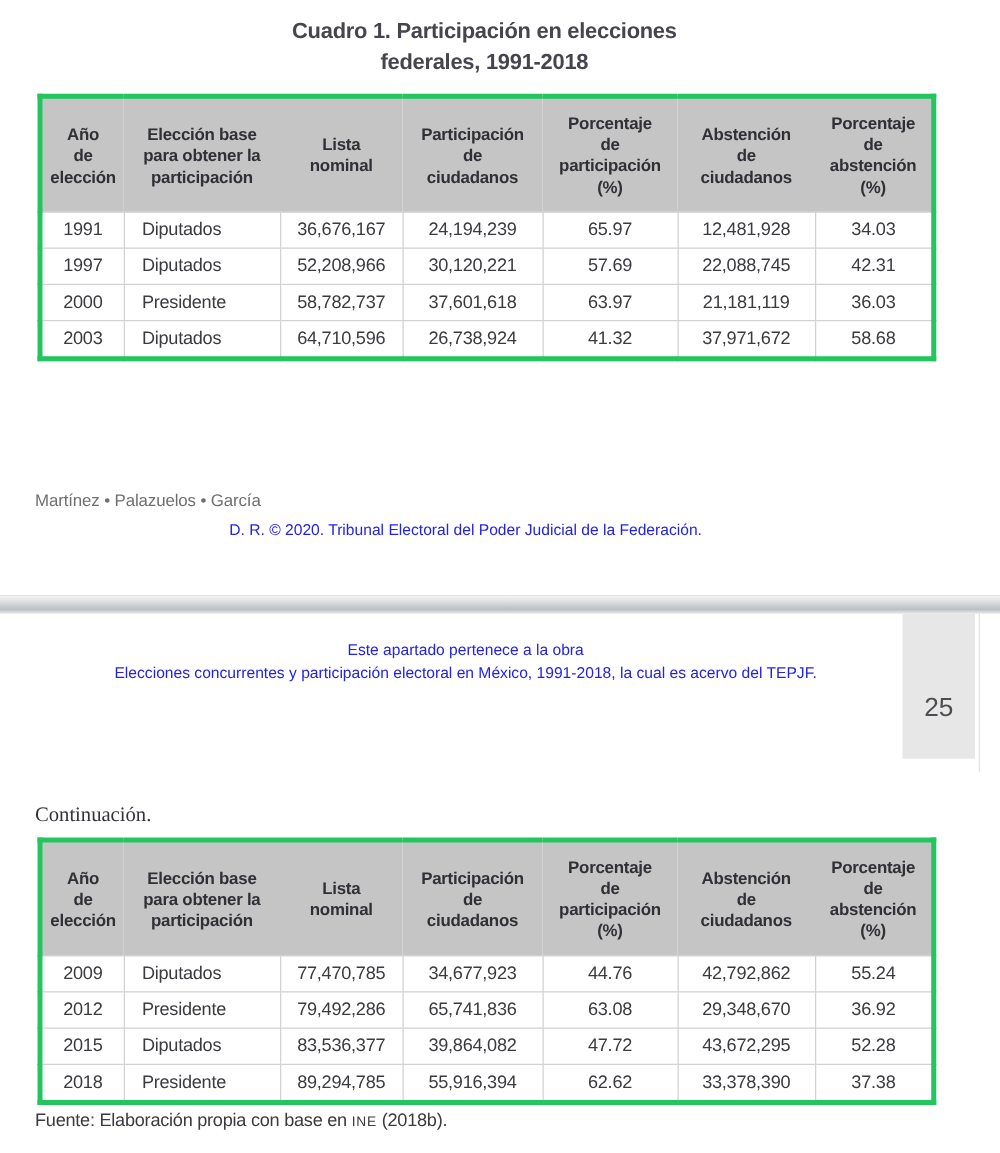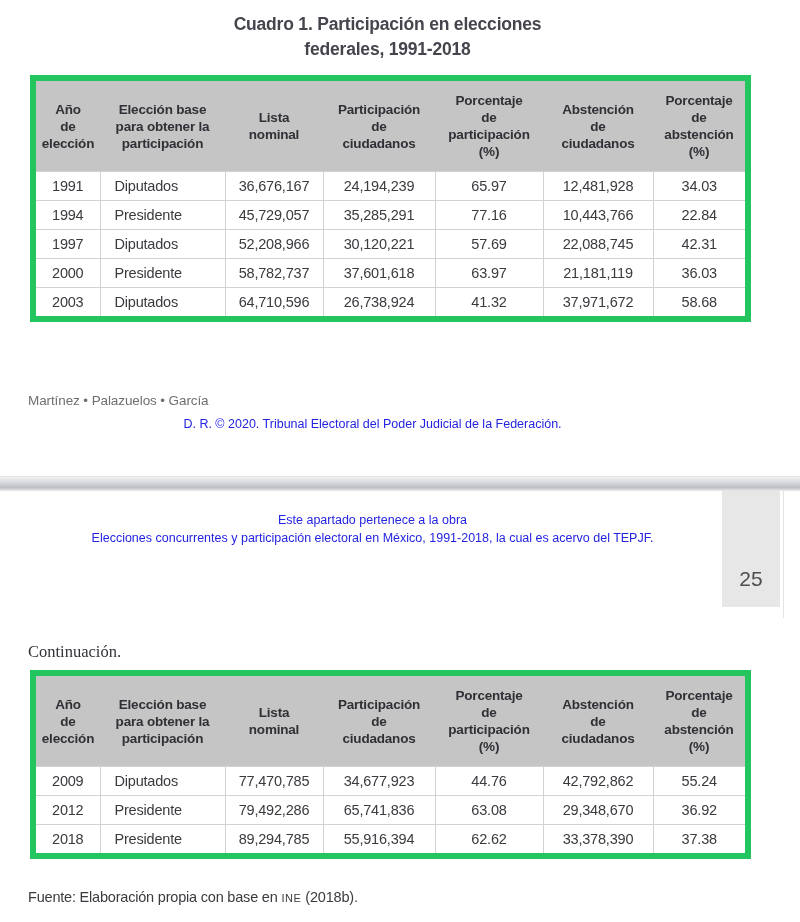"Año" table.datatable { border: 6px solid #22c55e -> 4px solid #22c55e }
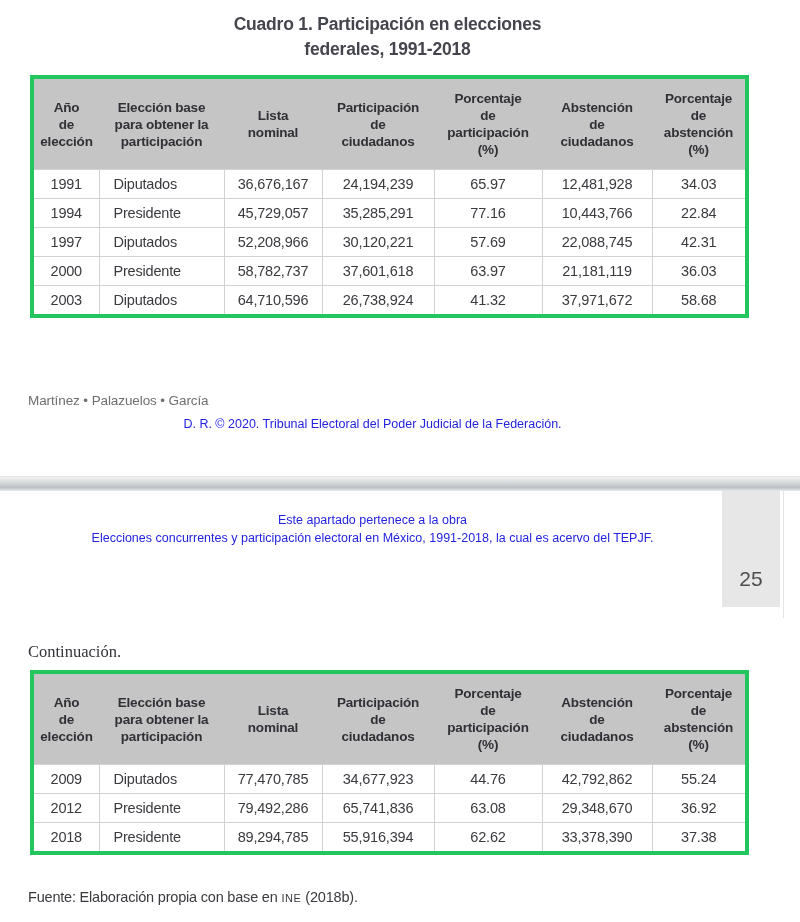"1994" tr { html: <tr> <td>1994</td> <td>Presidente</td> <td>45,729,057</td> <td>35,285,291</td> <td>77.16</td> <td>10,443,766</td> <td>22.84</td> </tr> -> none }
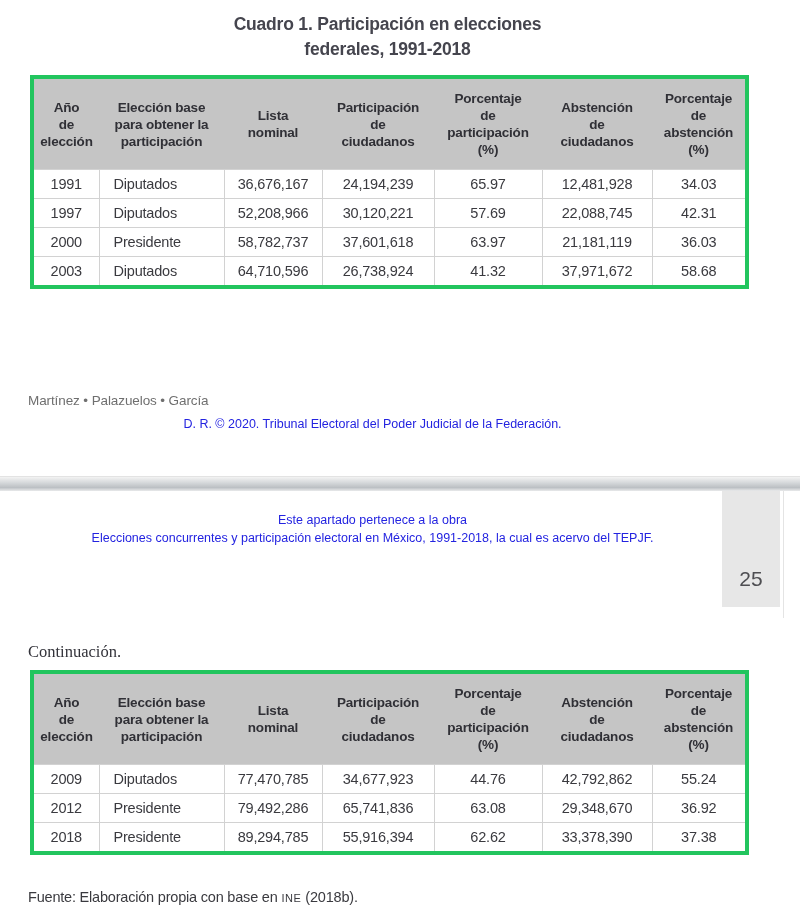"25" .page-box { padding-bottom: 16px -> 28px }
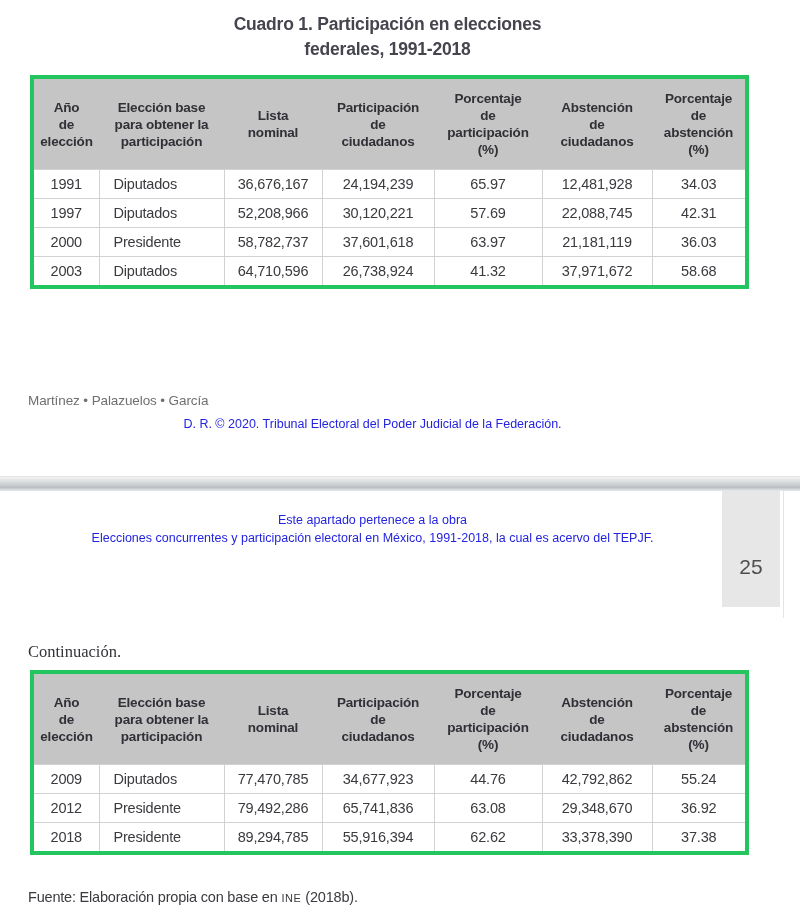"2015" tr { html: none -> <tr> <td>2015</td> <td>Diputados</td> <td>83,536,377</td> <td>39,864,082</td> <td>47.72</td> <td>43,672,295</td> <td>52.28</td> </tr> }
